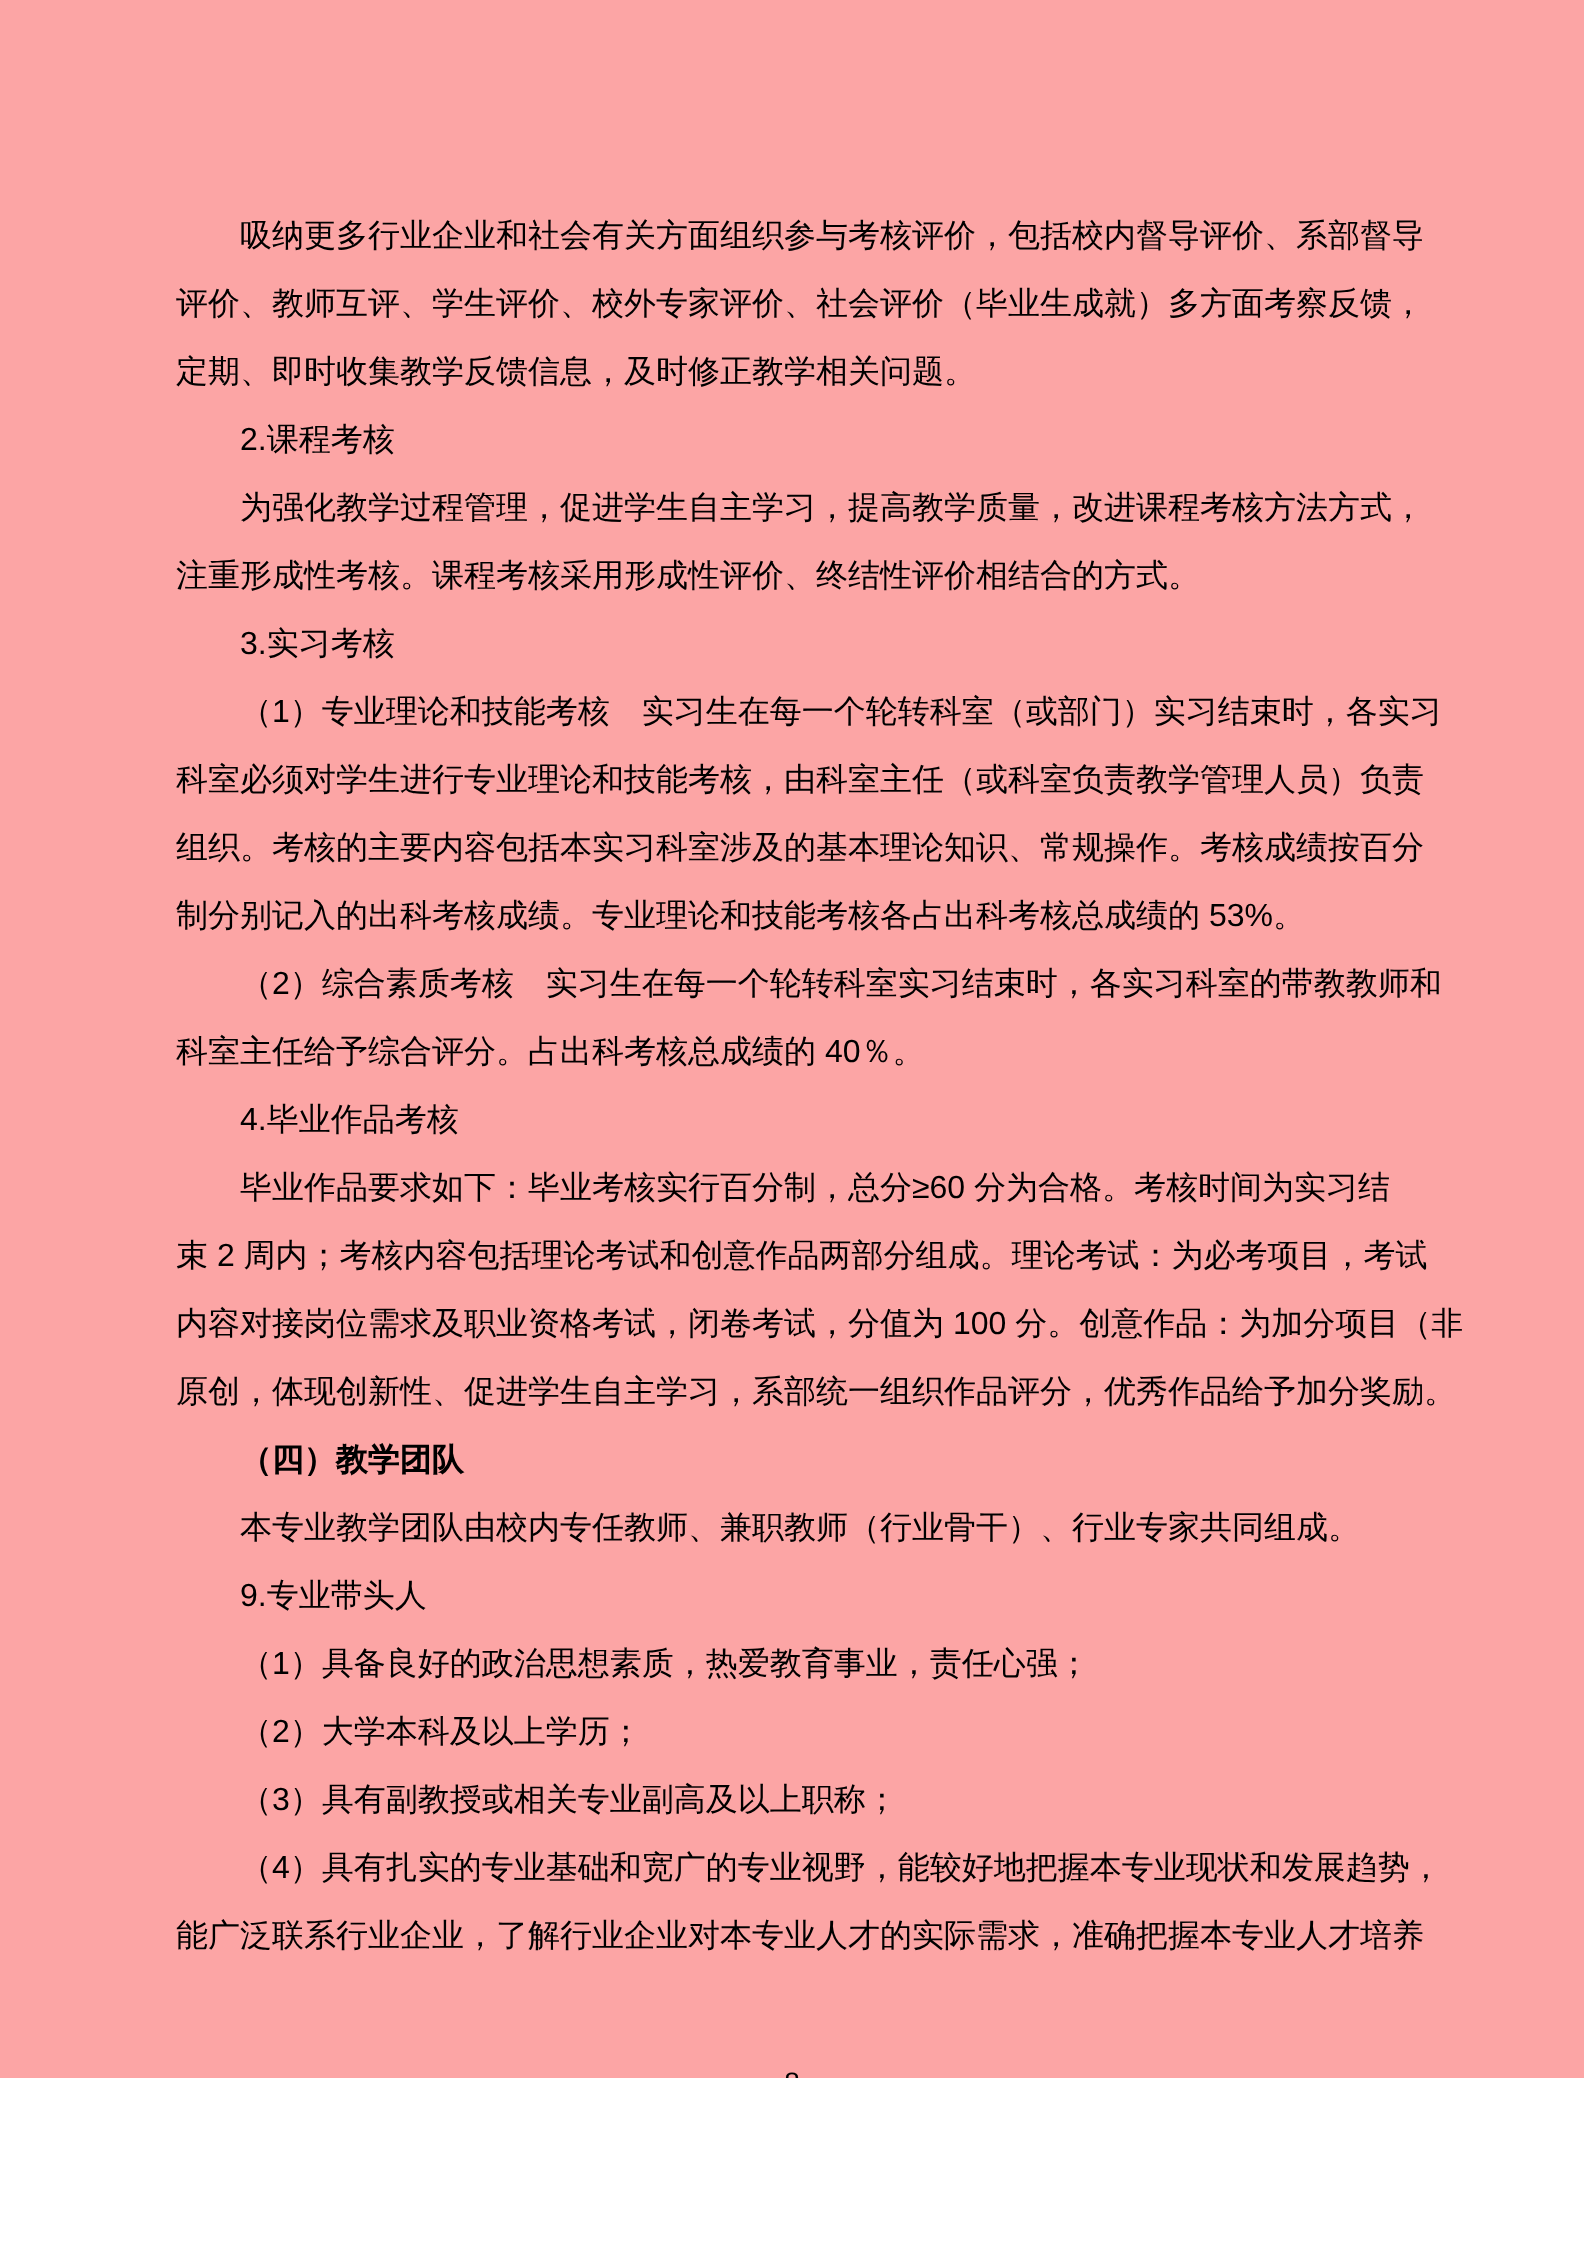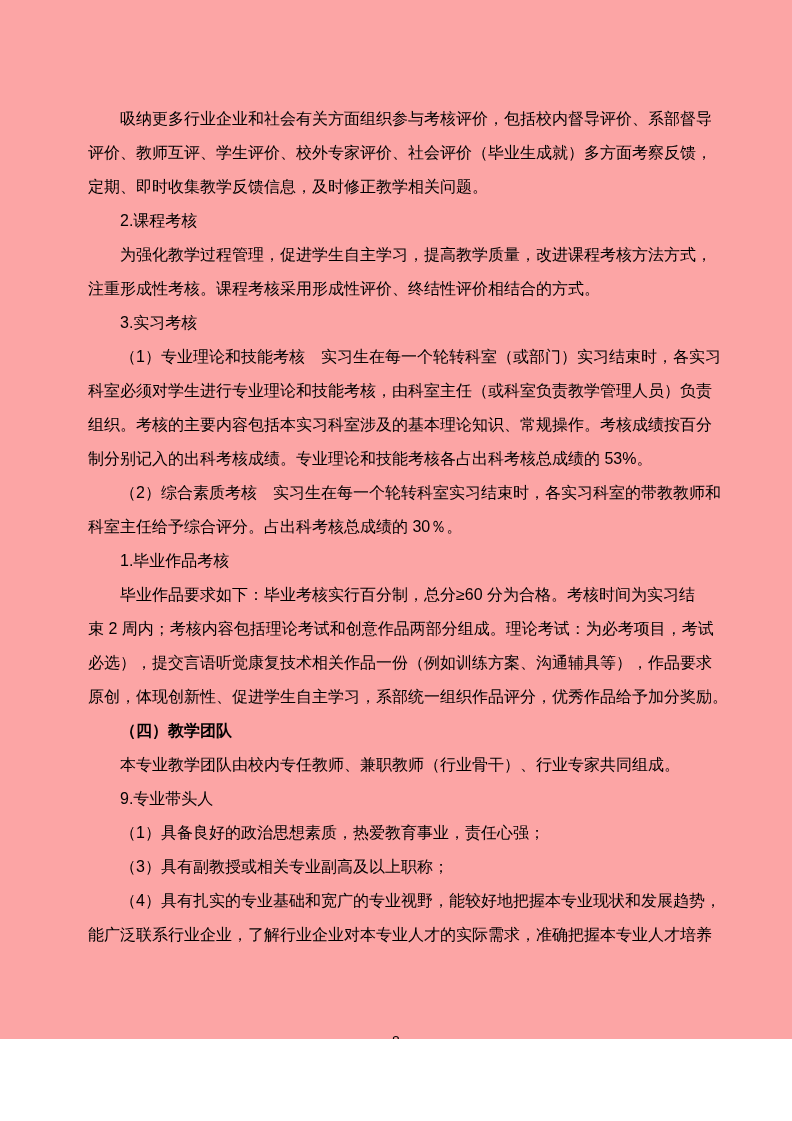"科室主任给予综合评分。占出科考核总成绩的 30％。" div.line { text: 30 -> 40 }
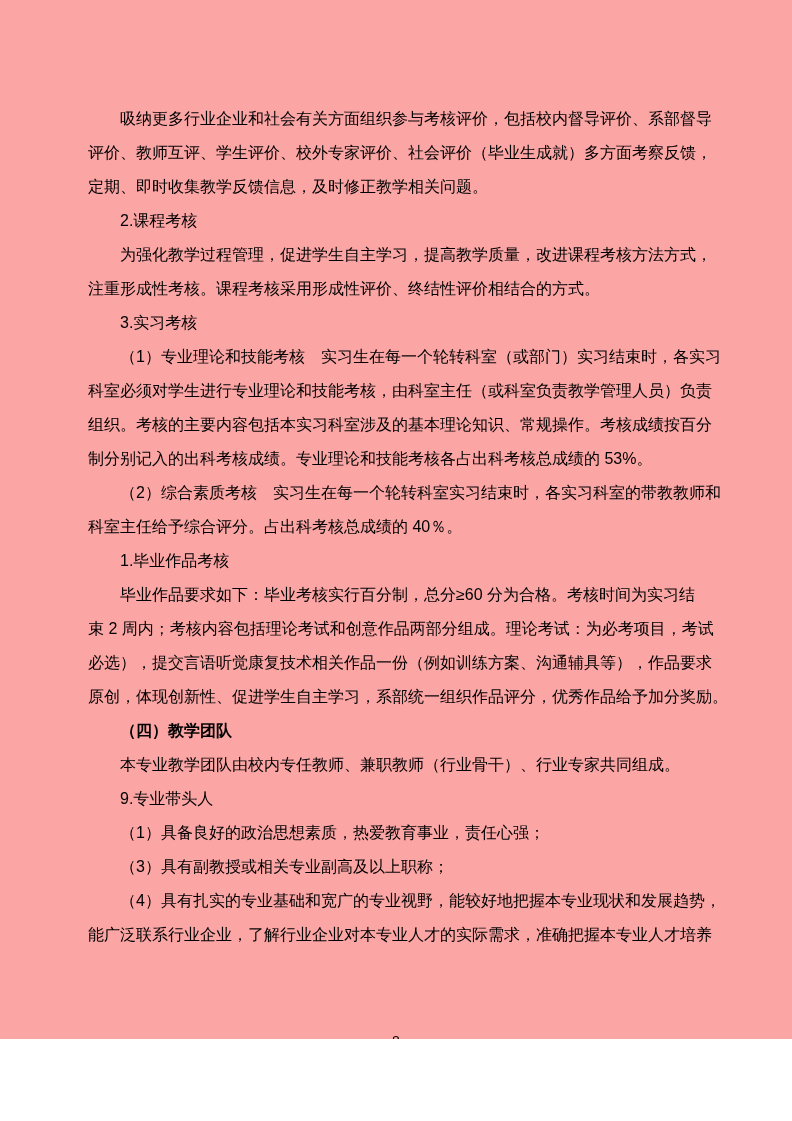"1.毕业作品考核" div.line { text: 1 -> 4 }
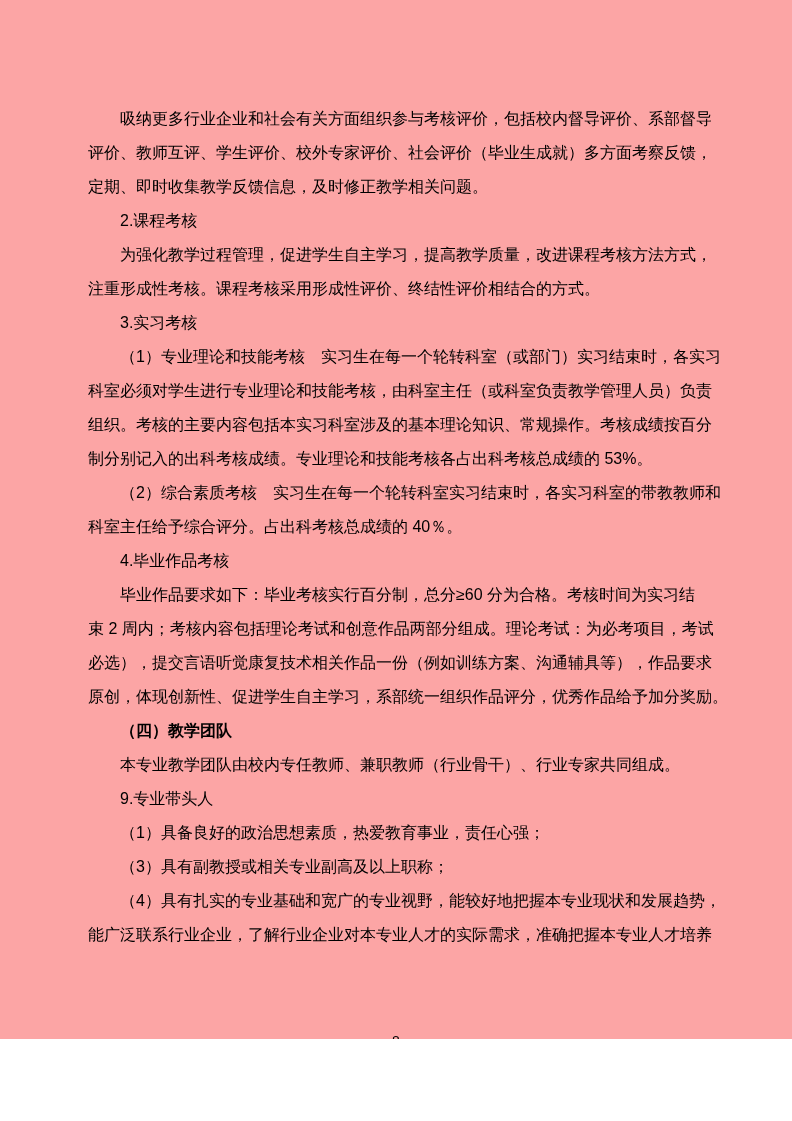"内容对接岗位需求及职业资格考试，闭卷考试，分值为 100" div.line { html: none -> <div>内容对接岗位需求及职业资格考试，闭卷考试，分值为 100 分。创意作品：为加分项目（非</div> }
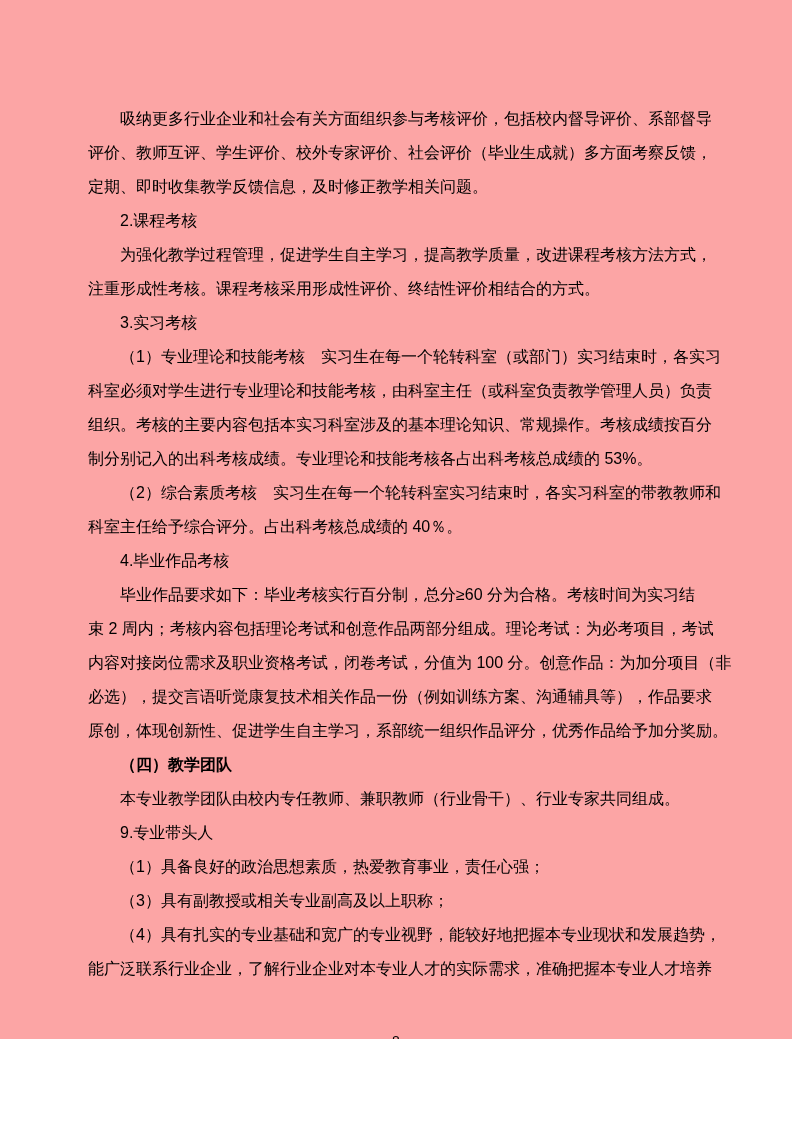"必选），提交言语听觉康复技术相关作品一份（例如训练方案、沟通辅具等），作品要求" div.line { html: <div>必选），提交言语听觉康复技术相关作品一份（例如训练方案、沟通辅具等），作品要求</div> -> none }
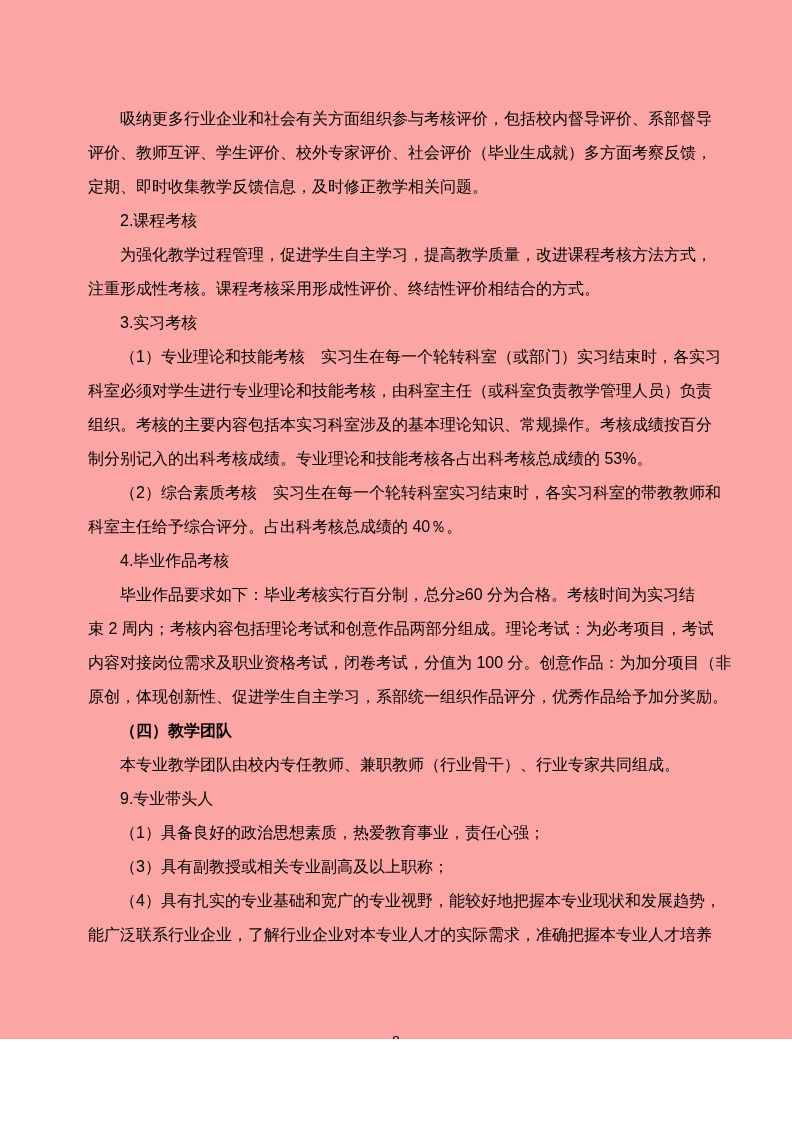"（2）大学本科及以上学历；" div.line { html: none -> <div>（2）大学本科及以上学历；</div> }
